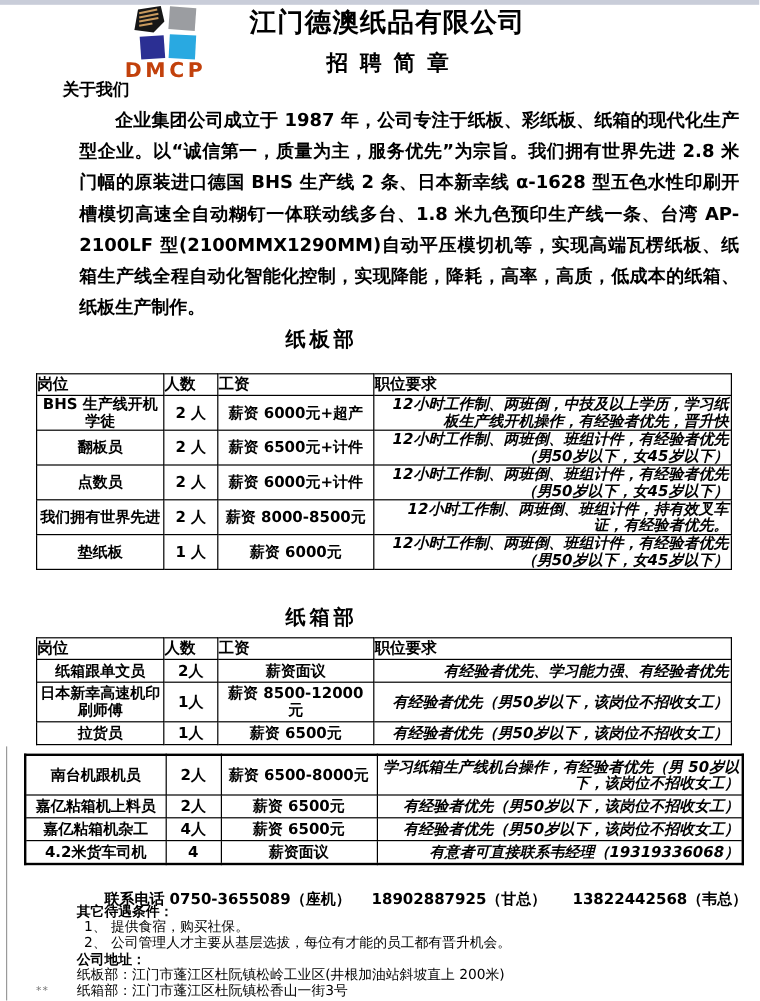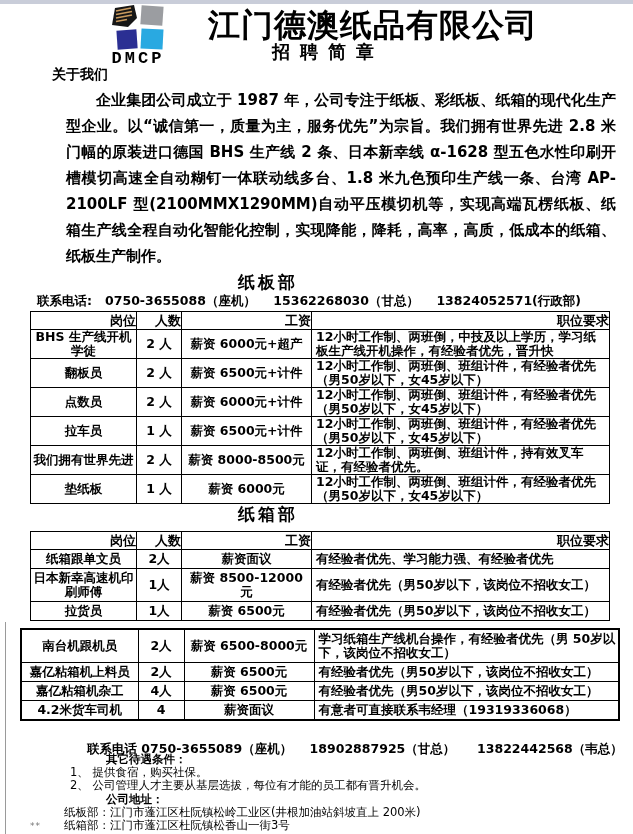"江门德澳纸品有限公司" .company-name { font-size: 32px -> 22px }
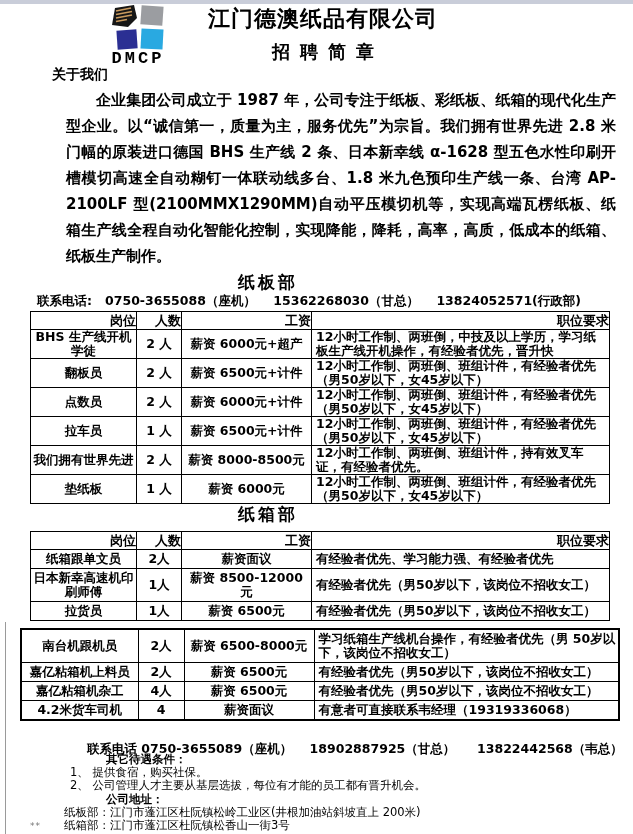"DMCP" .logo-text { color: #000000 -> #c2410c; font-family: Liberation Mono, monospace -> none }
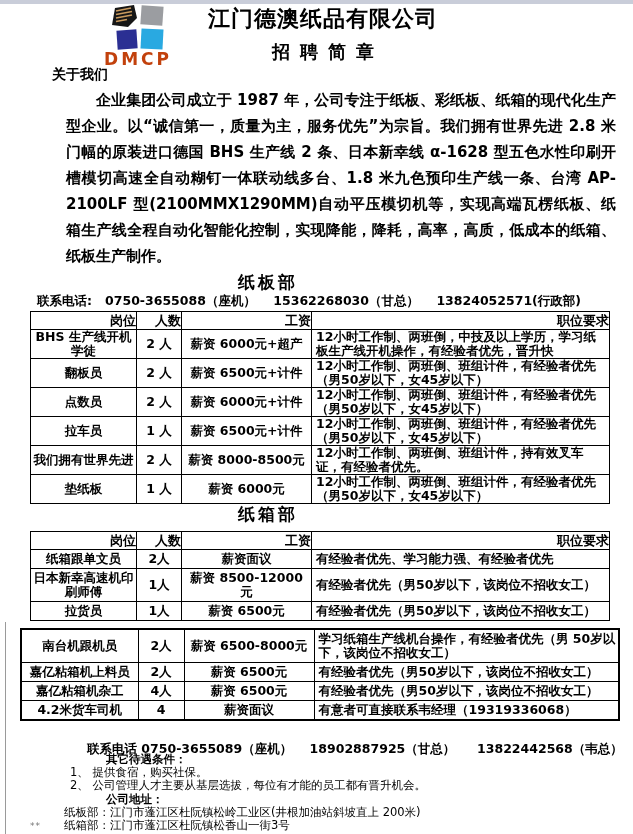"联系电话: 0750-3655088（座机） 15362268030（甘总）" div.contact { html: <div>联系电话: 0750-3655088（座机） 15362268030（甘总） 13824052571(行政部)</div> -> none }
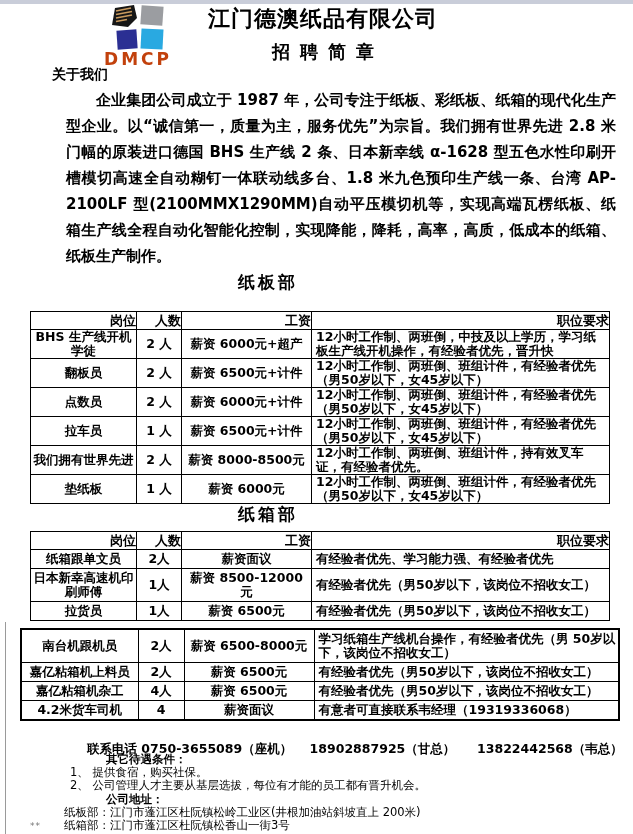"岗位" .t th { text-align: right -> left }
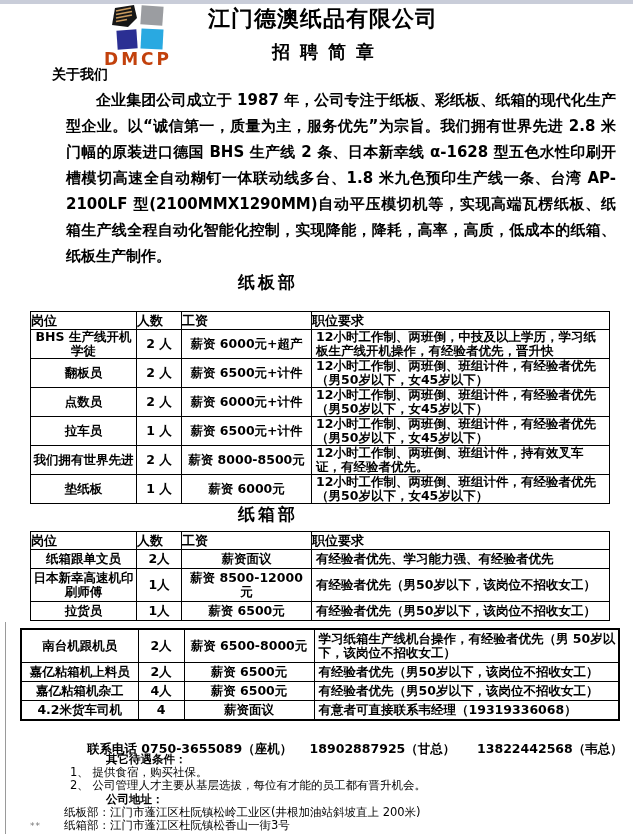"12小时工作制、两班倒，中技及以上学历，学习纸板生产线开机操作，有经验者优先，晋" .t td.req { font-style: none -> italic; text-align: left -> right }
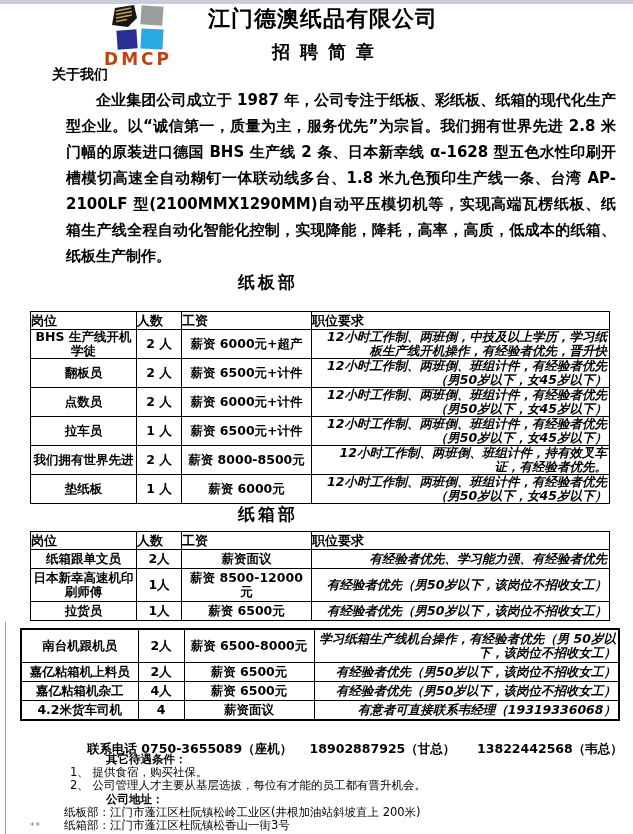"拉车员" tr { html: <tr> <td>拉车员</td> <td>1 人</td> <td>薪资 6500元+计件</td> <td>12小时工作制、两班倒、班组计件，有经验者优先（男50岁以下，女45岁以下）</td> </tr> -> none }
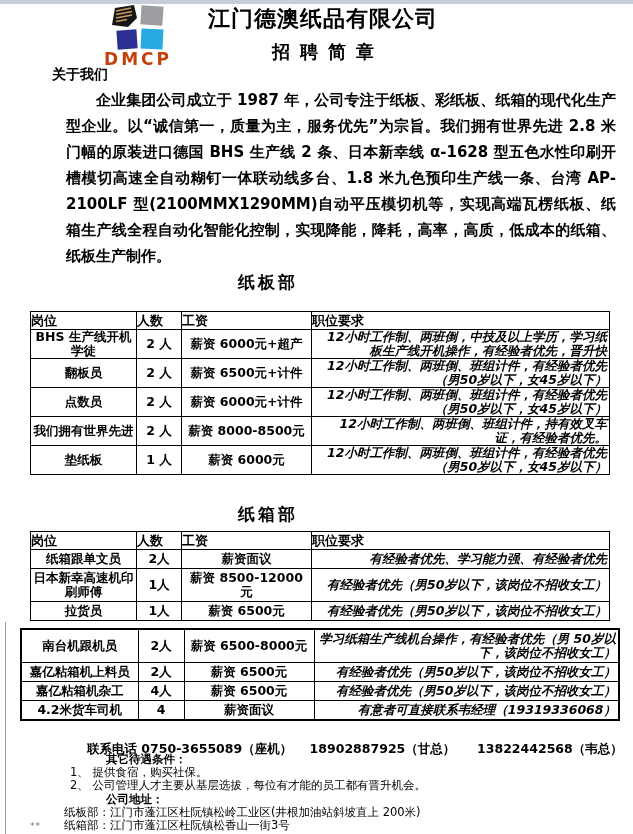"其它待遇条件：" .footer .bold { margin-left: 42px -> none }
